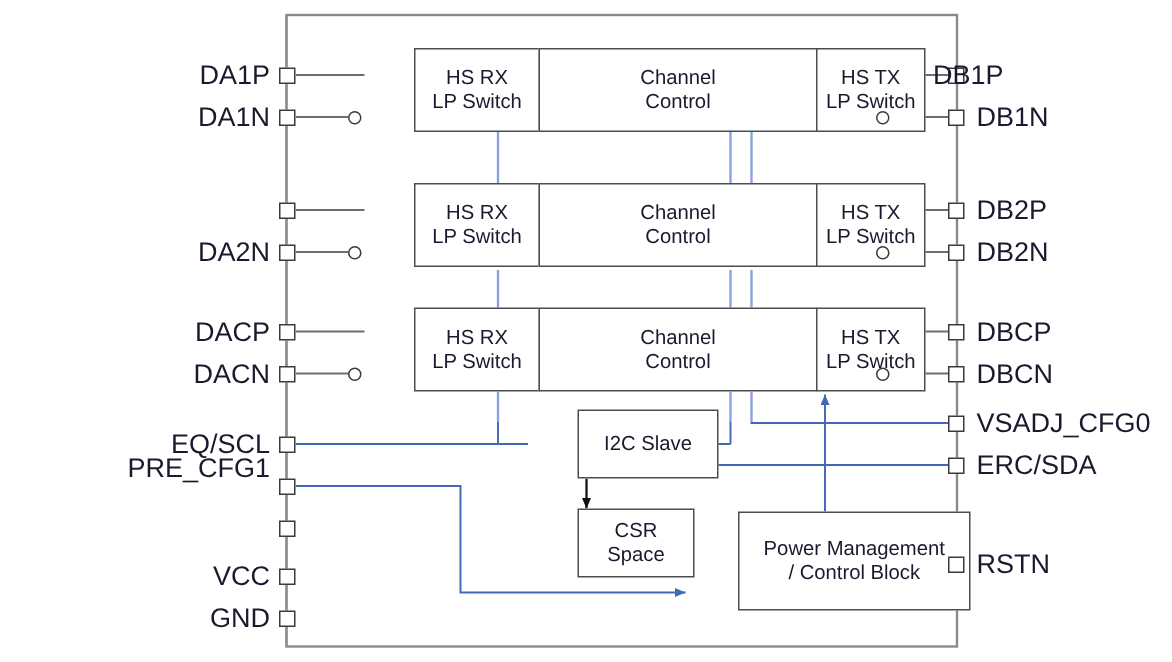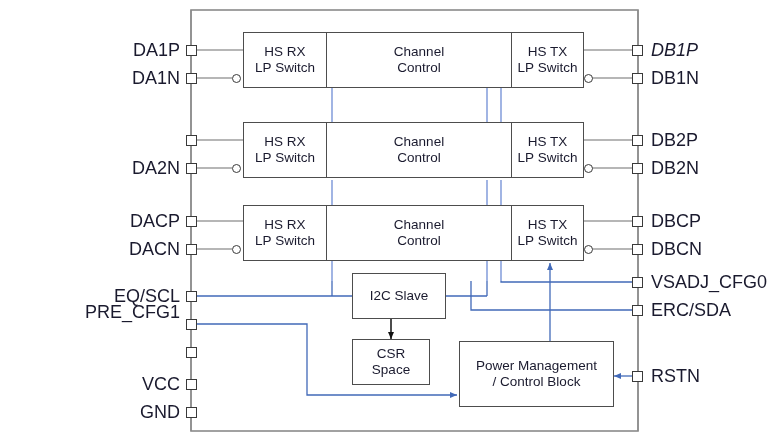"HS RX" .blk { margin-left: none -> 33px }
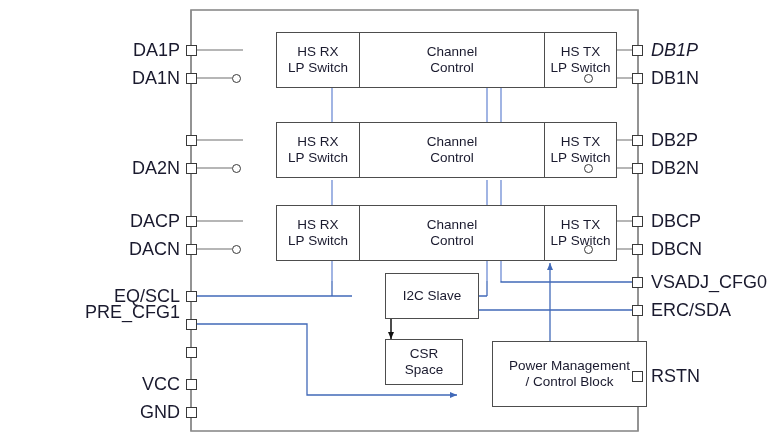"DB1P" div.plabel { font-style: italic -> none; left: 651px -> 622px }
